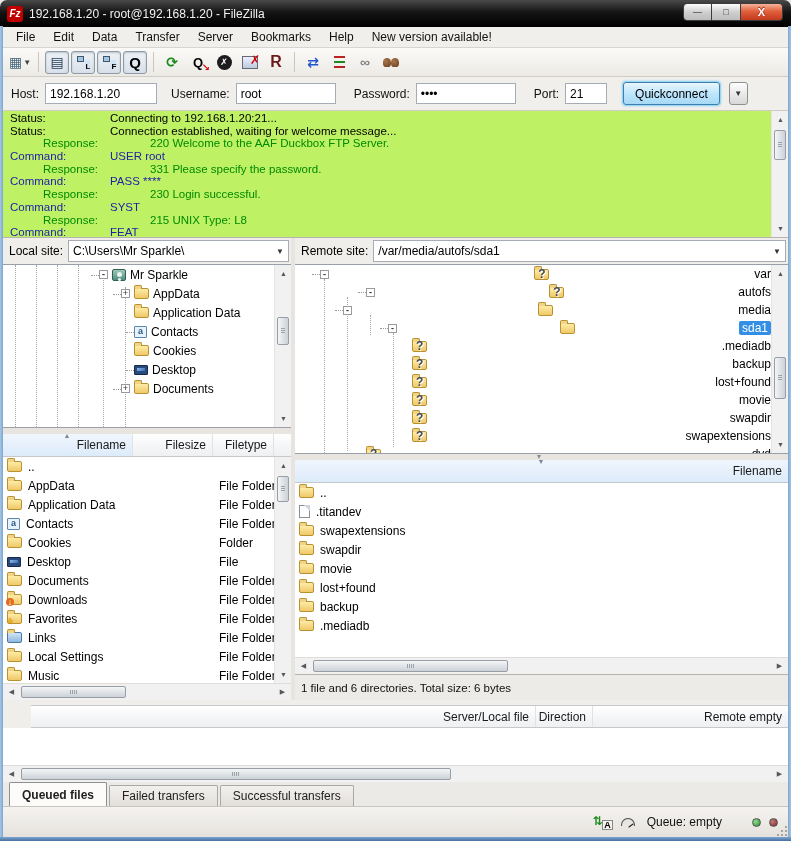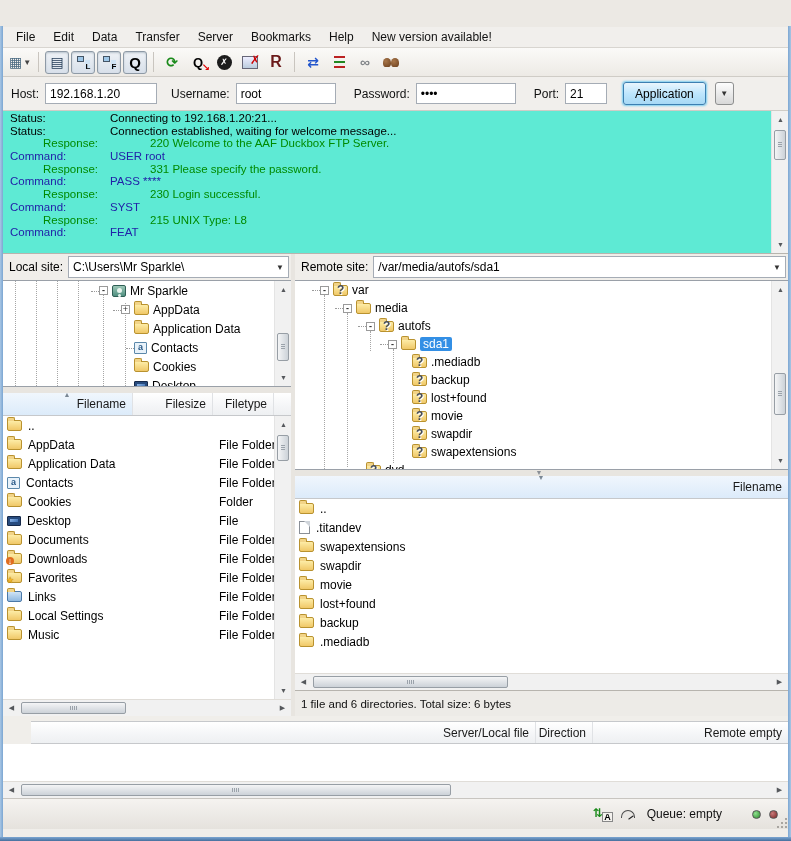"Fz" div.titlebar { html: none -> <div> <span>Fz</span> <span>192.168.1.20 - root@192.168.1.20 - FileZilla</span> <span> <span>—</span> <span>□</span> <span>X</span> </span> </div> }
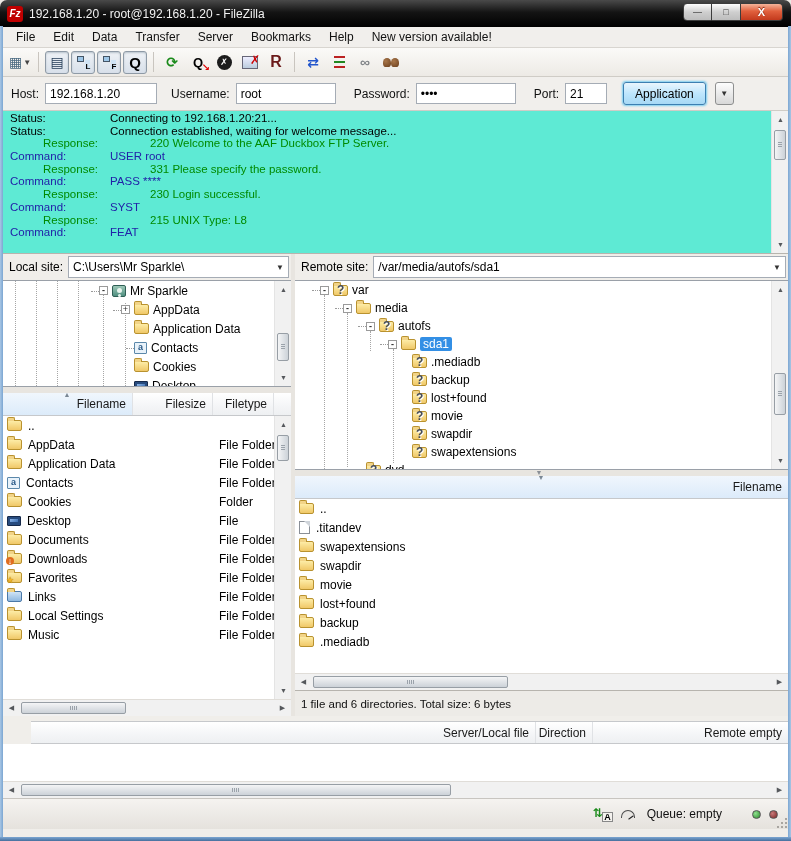"Application" button.qc-btn { text: Application -> Quickconnect }
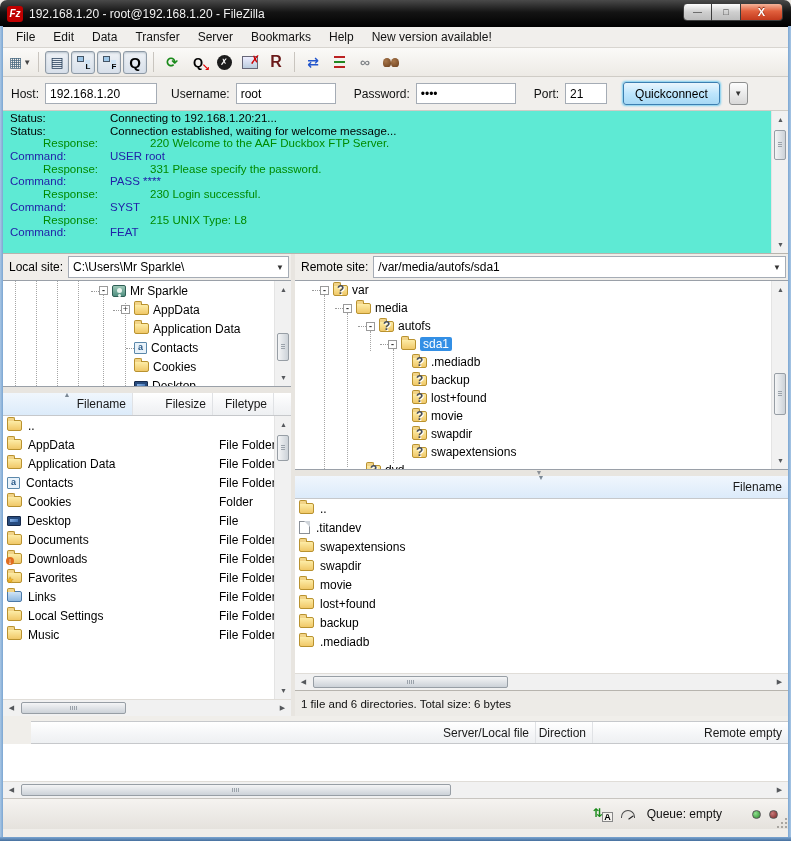"Status:" .log { background: #5eead4 -> #bef264; height: 143px -> 127px }
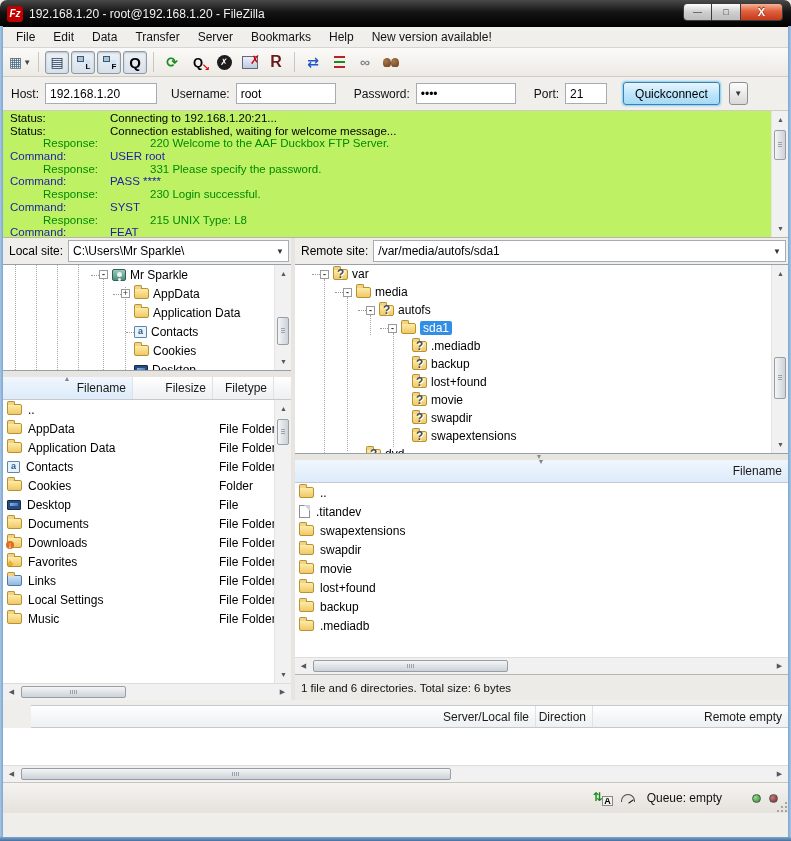"Mr Sparkle" .pane.local .treebox { height: 107px -> 164px }
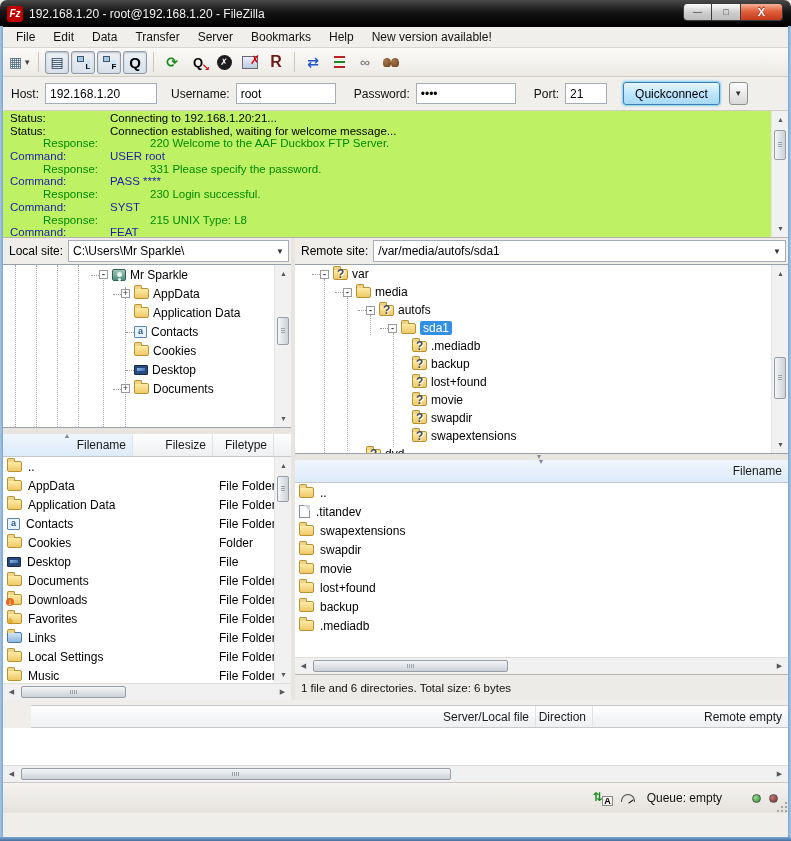"var" .pane.remote .trow { justify-content: none -> space-between }
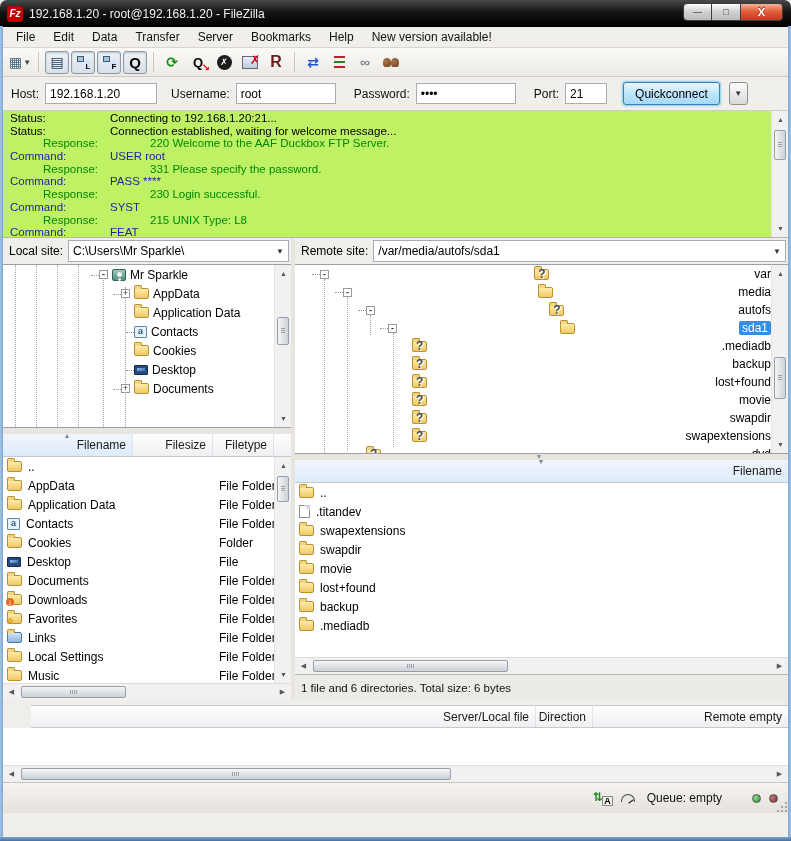"media" div.trow { order: before "autofs" -> after "autofs" }
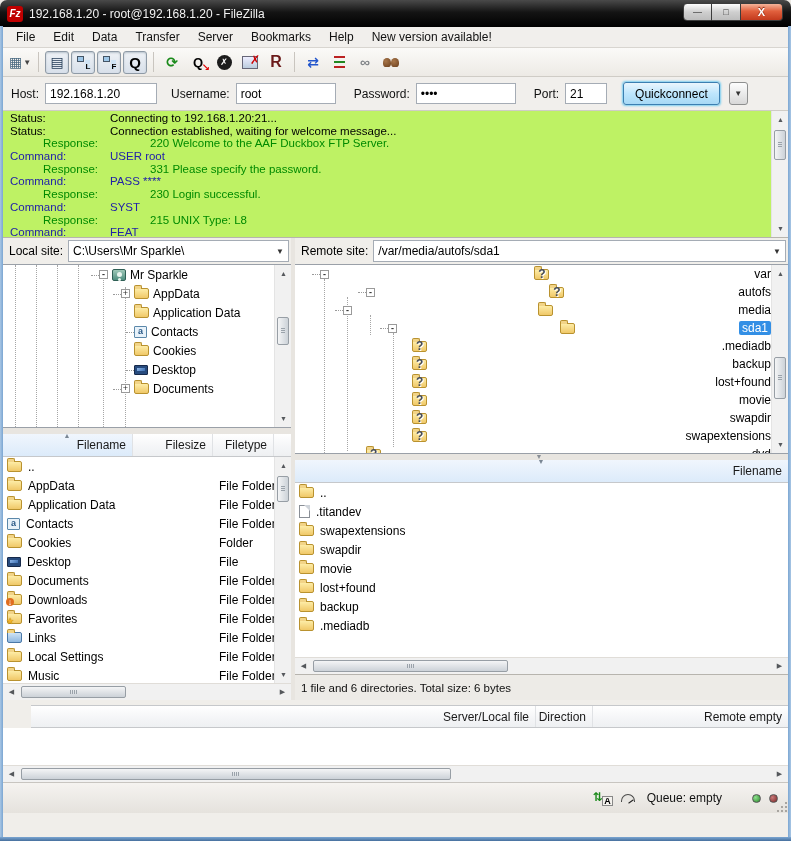"Queued files" div.tabsrow { html: none -> <div> <span>Queued files</span> <span>Failed transfers</span> <span>Successful transfers</span> </div> }
